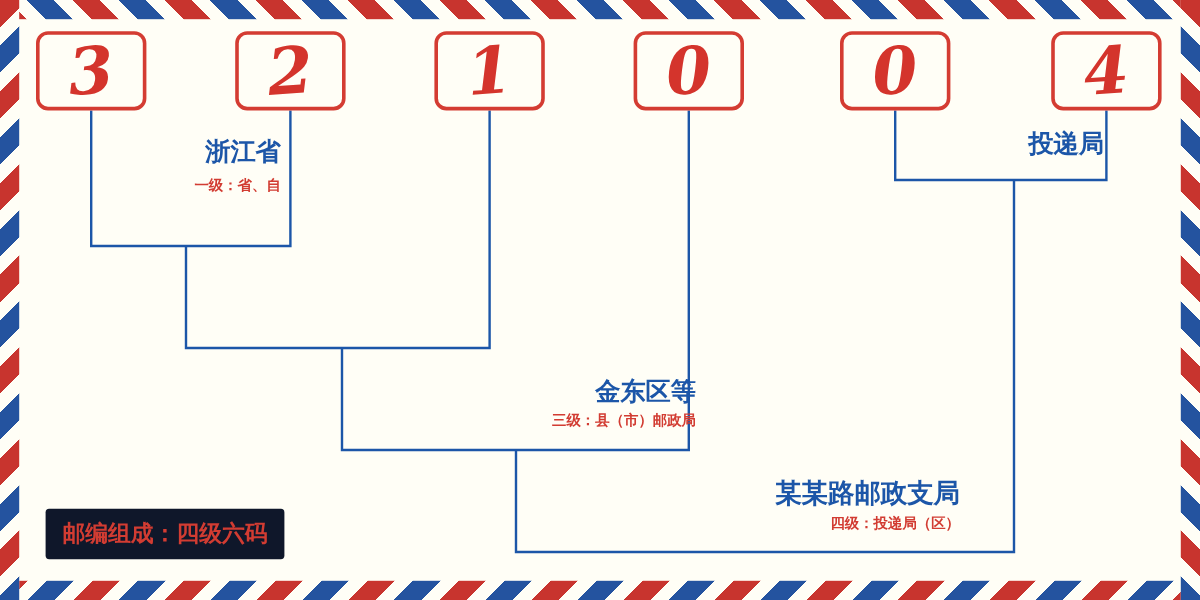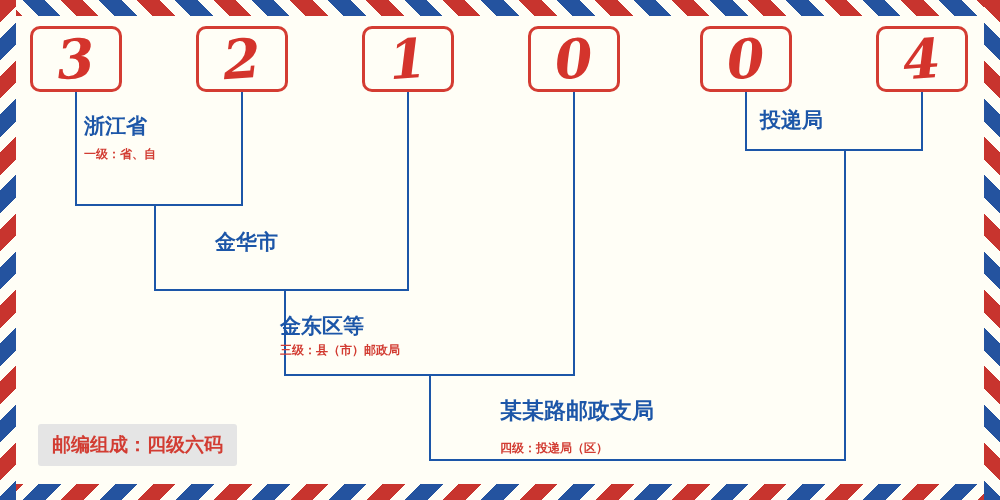"浙江省" .lbl { text-align: left -> right }
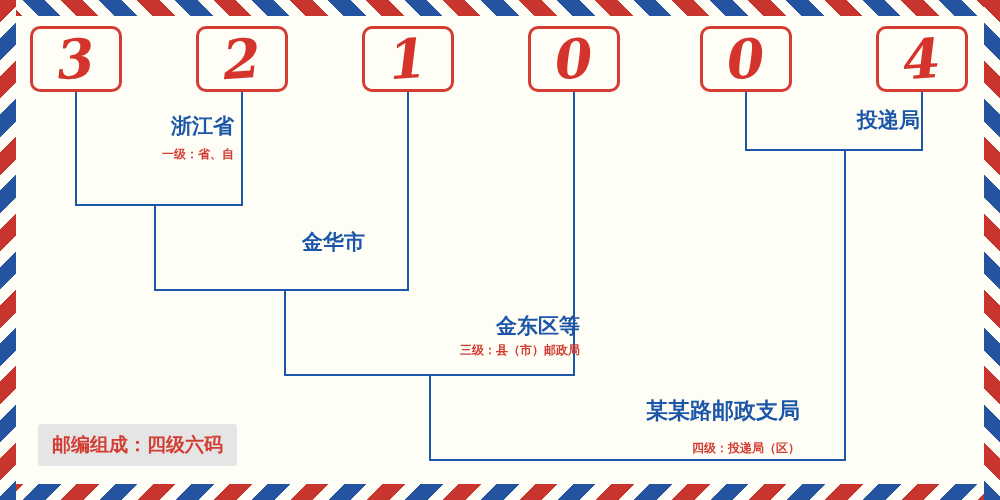"金华市" div.lbl { html: <div>金华市</div> -> none }
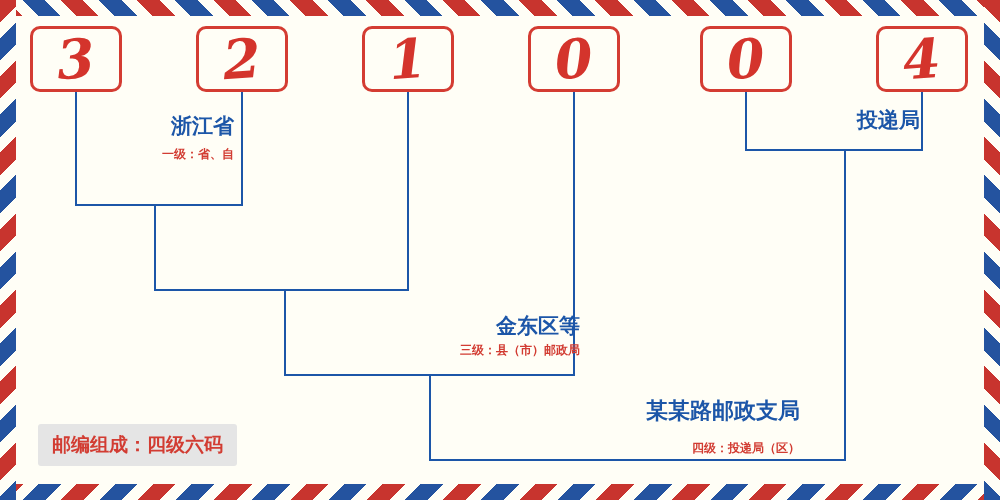"邮编组成：四级六码" .footer-badge { background: #e5e5e5 -> #0f172a }
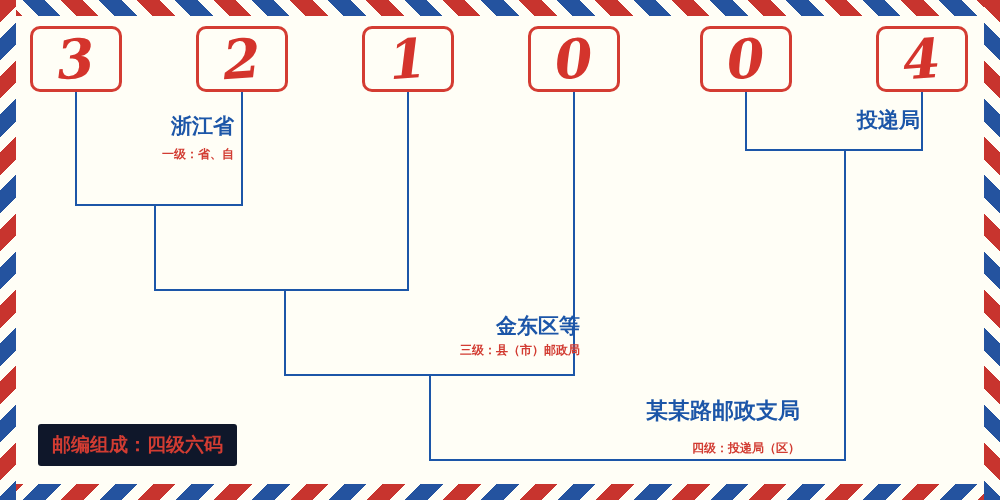"四级：投递局（区）" div.lbl { margin-top: 12px -> none }
